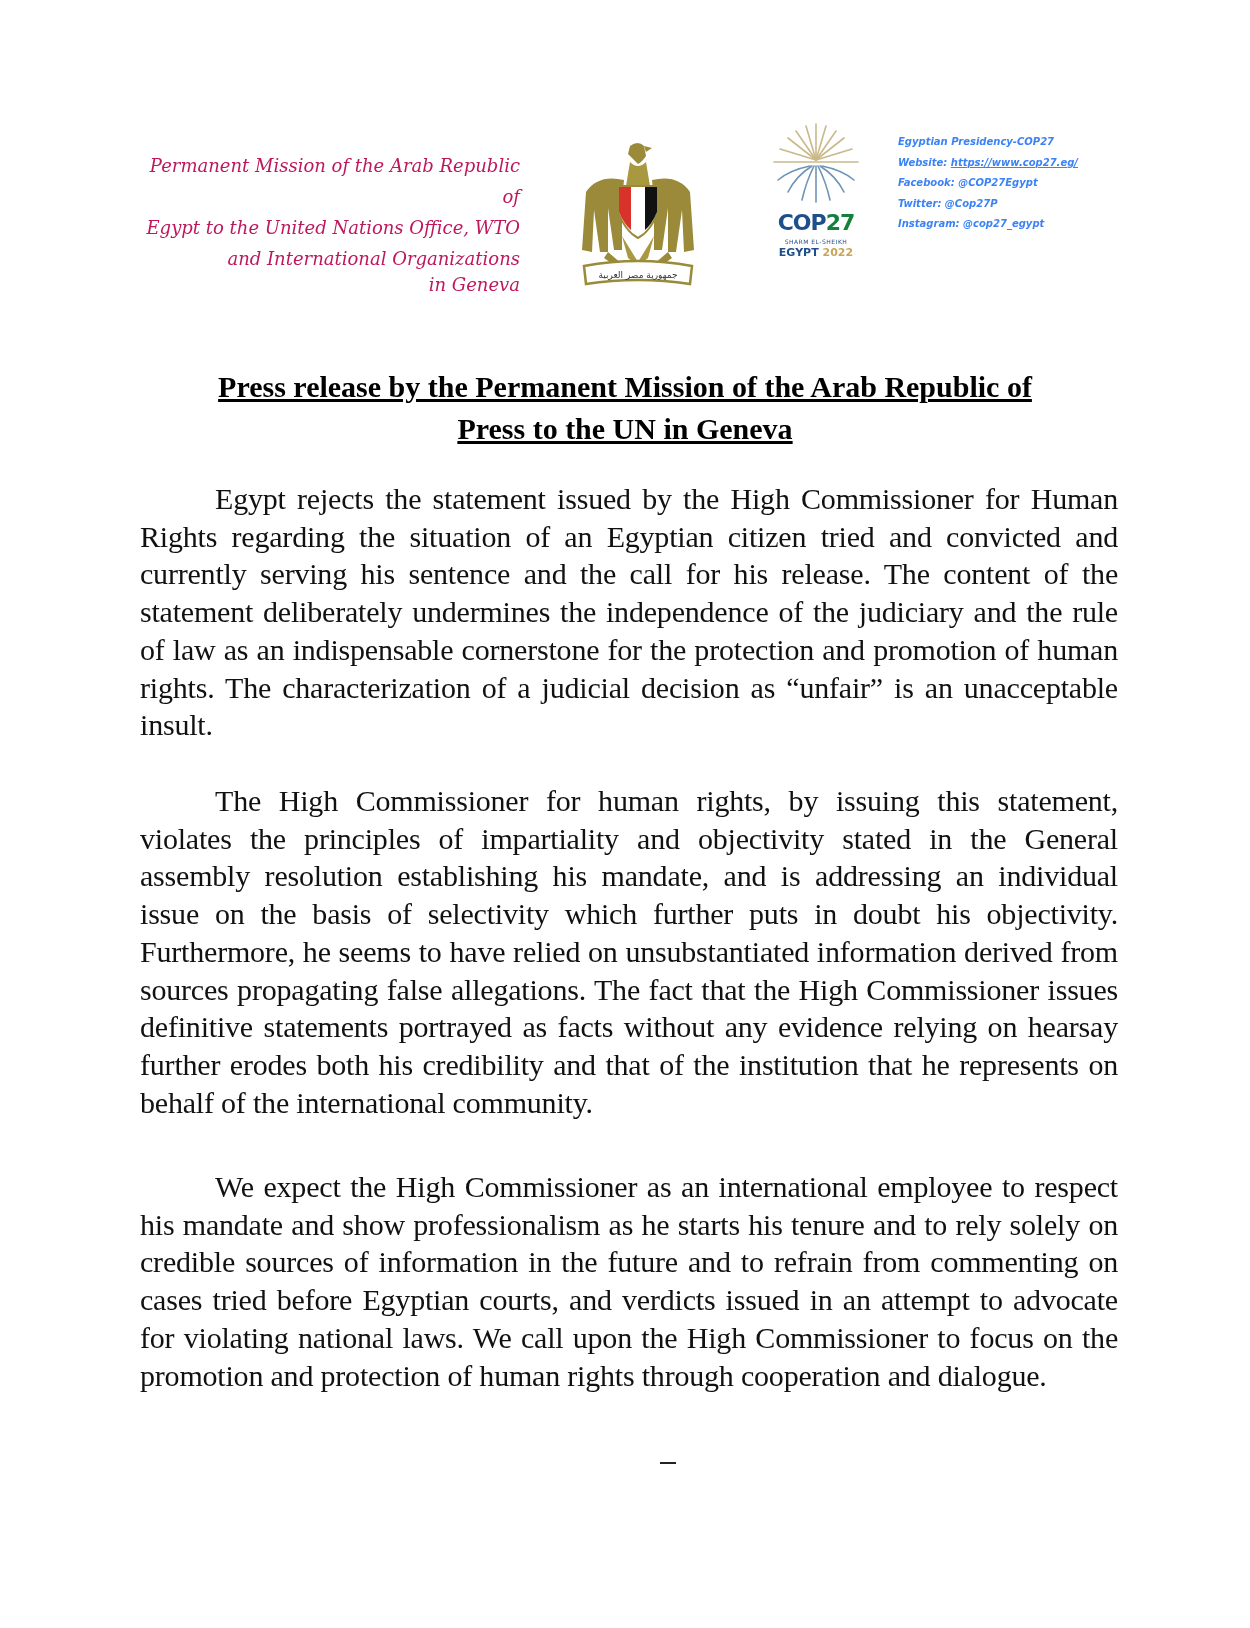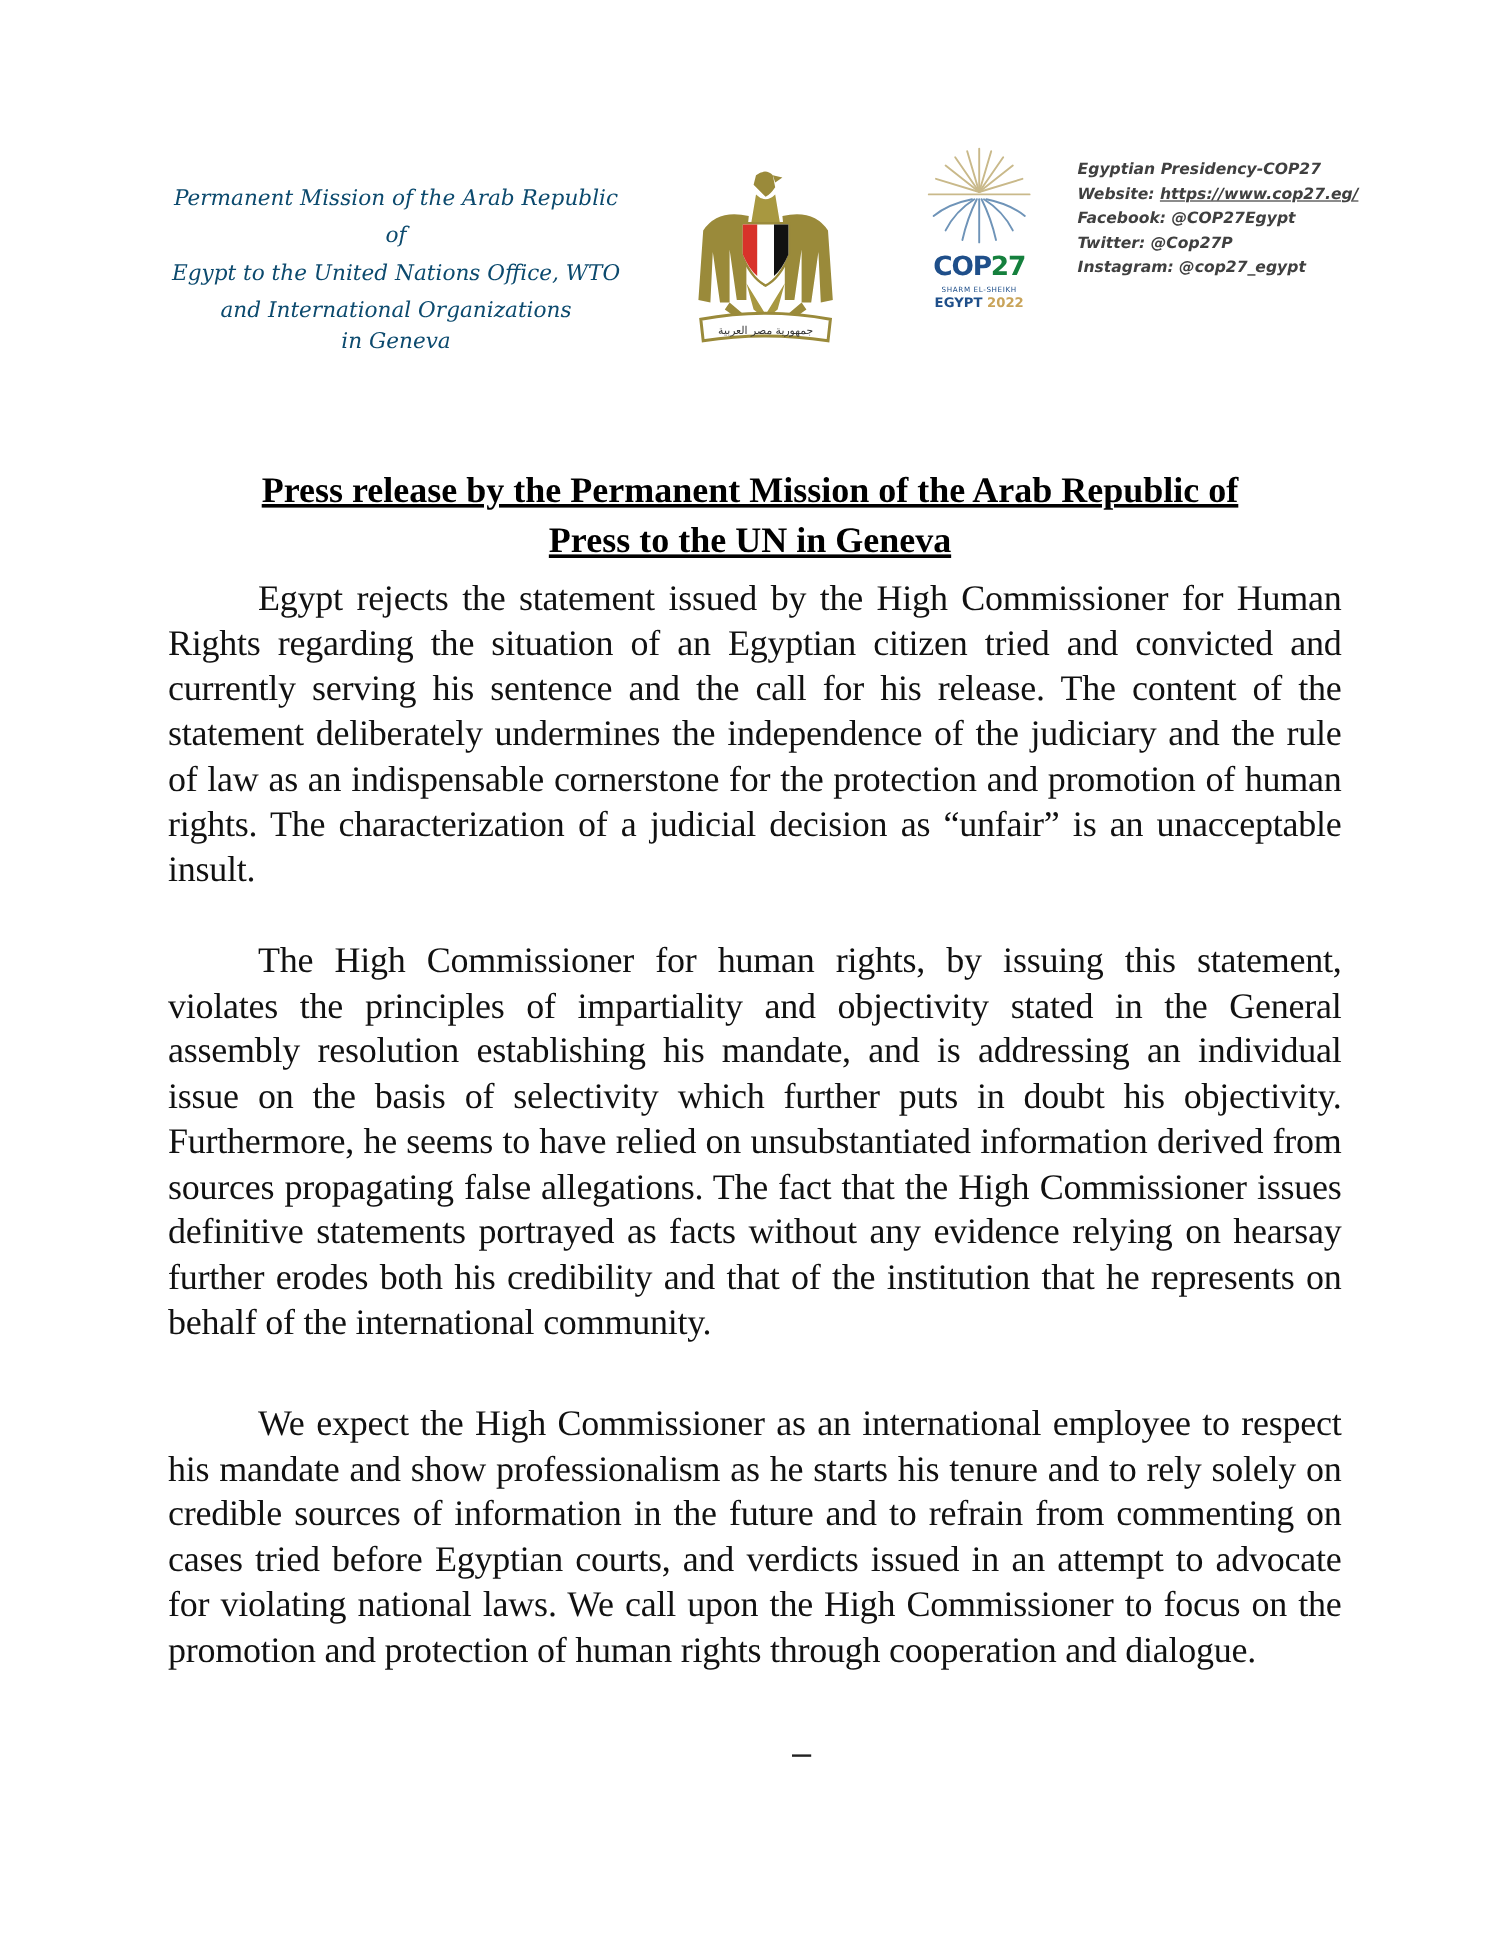"Egyptian Presidency-COP27" .contact { color: #404040 -> #3b82f6; font-size: 13px -> 10px }
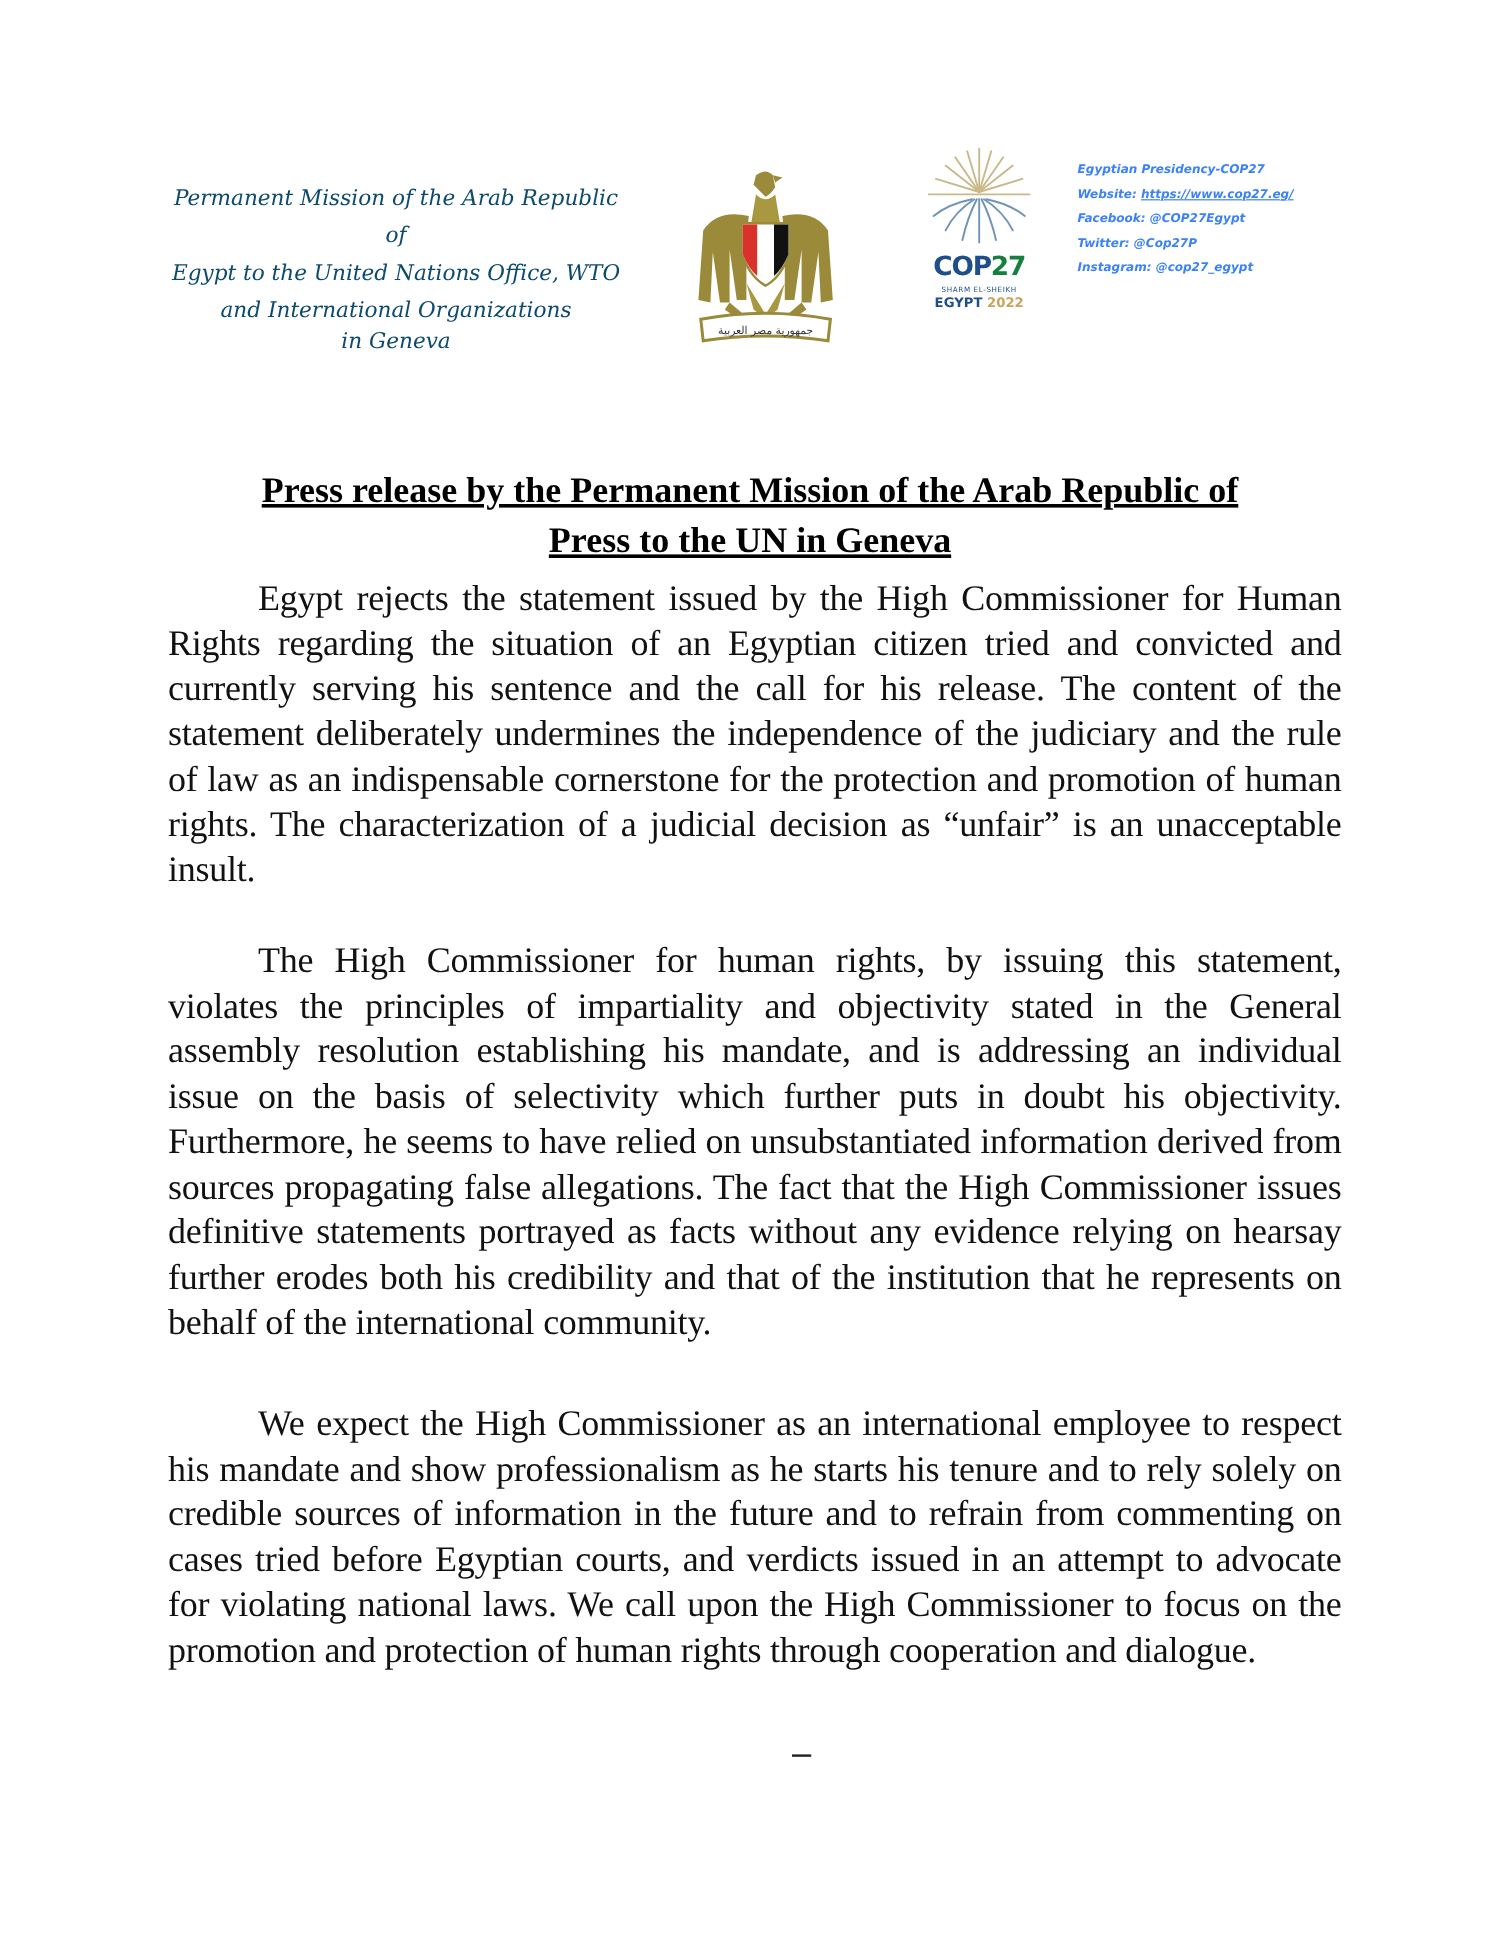"Permanent Mission of the Arab" .mission { color: #0c4a6e -> #be185d; text-align: center -> right }
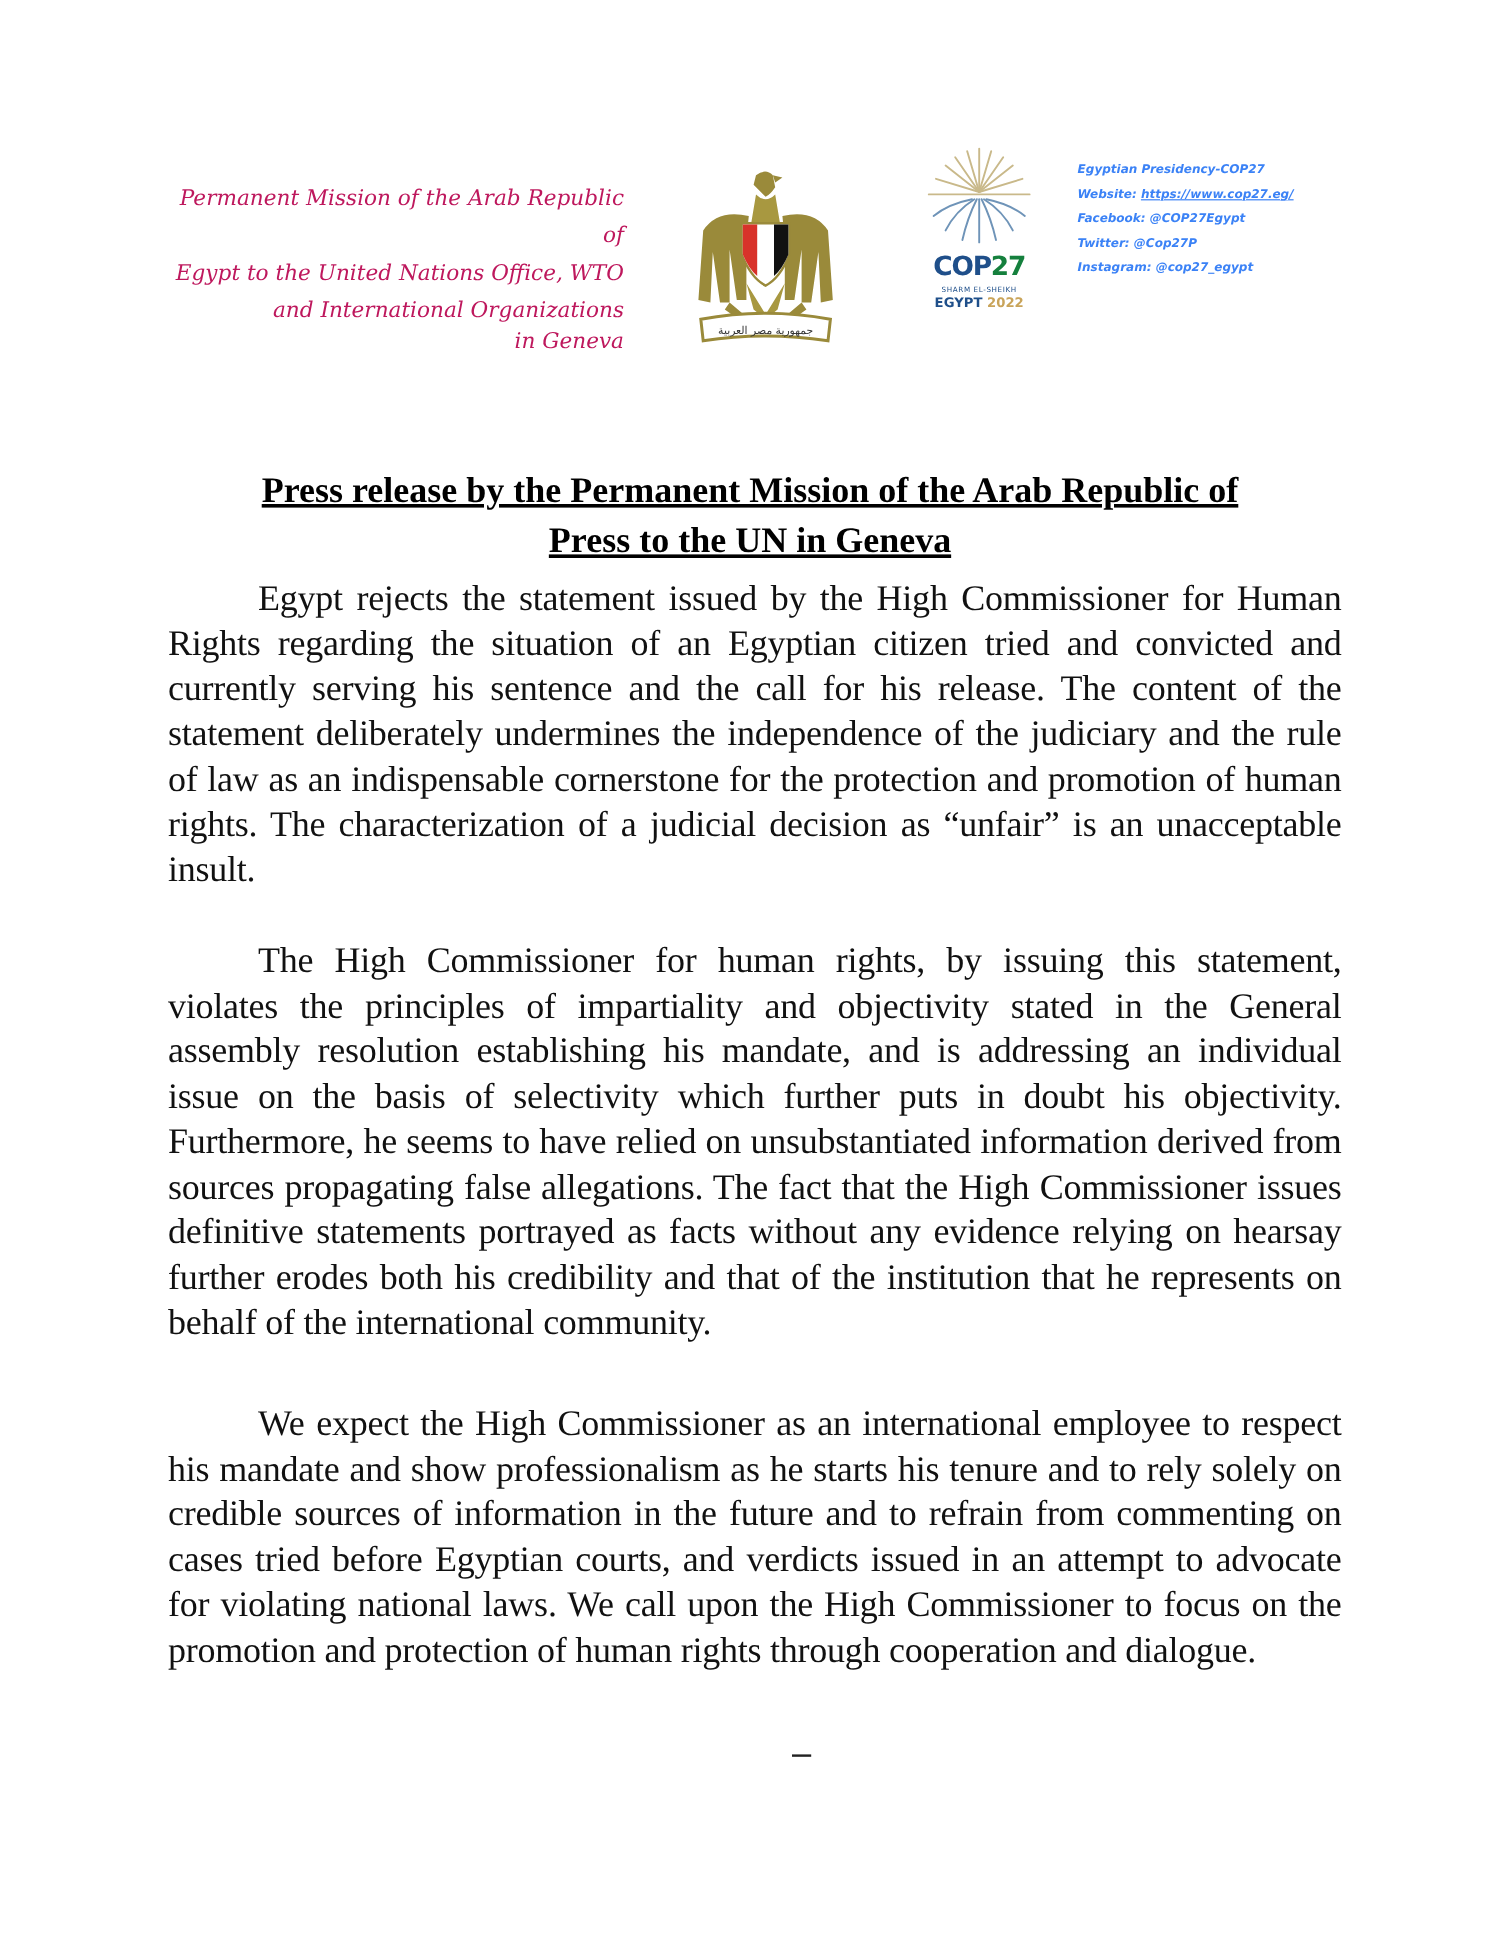"Press release by the Permanent" .title { top: 388px -> 366px }
